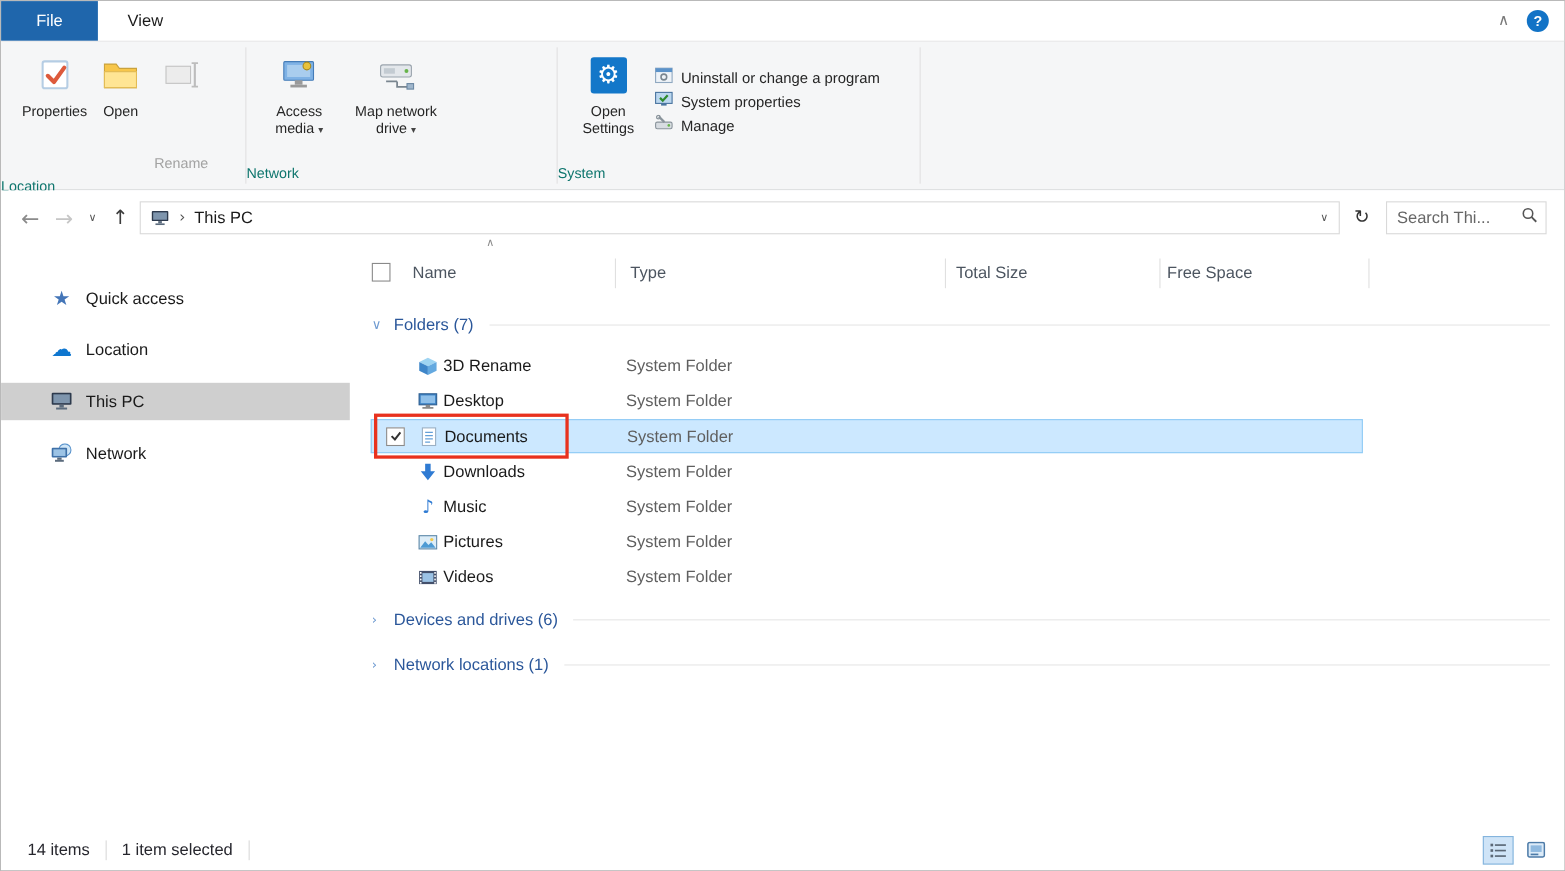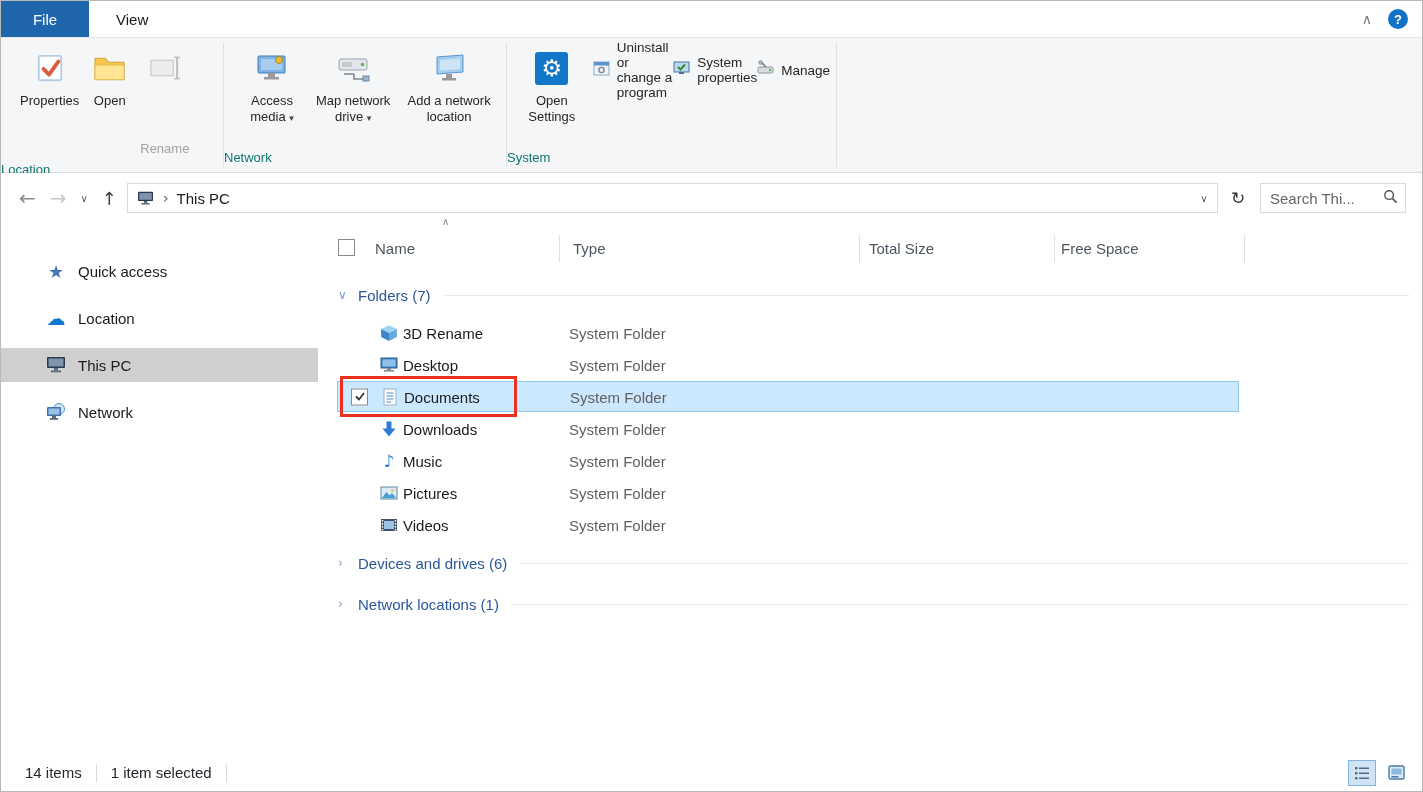"Uninstall or change a program" .sys-col { flex-direction: row -> column }
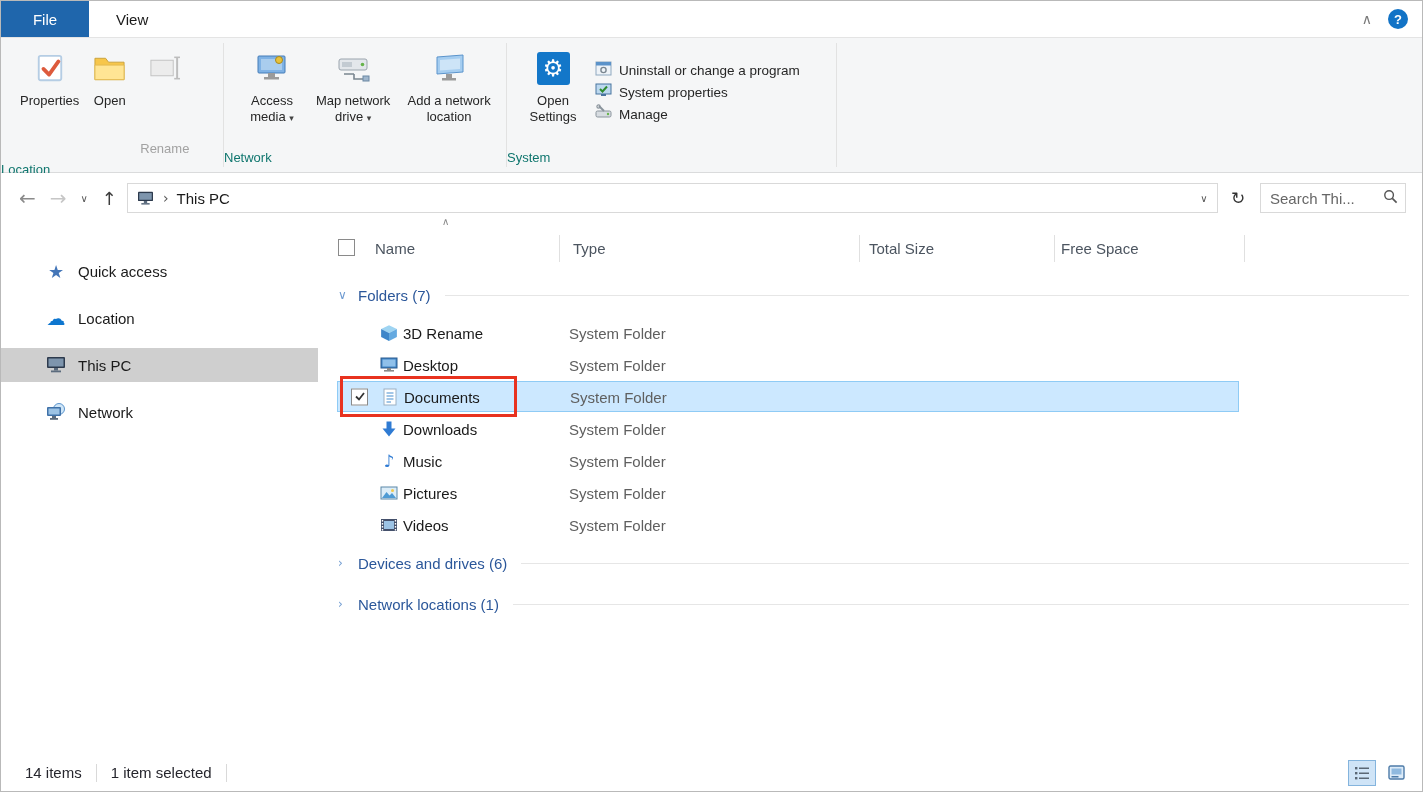"Add a network location" div.bigbtn { html: <div> <span> <svg> <polygon></polygon> <polygon></polygon> <rect></rect> <rect></rect> </svg> </span> <span>Add a network location</span> </div> -> none }
